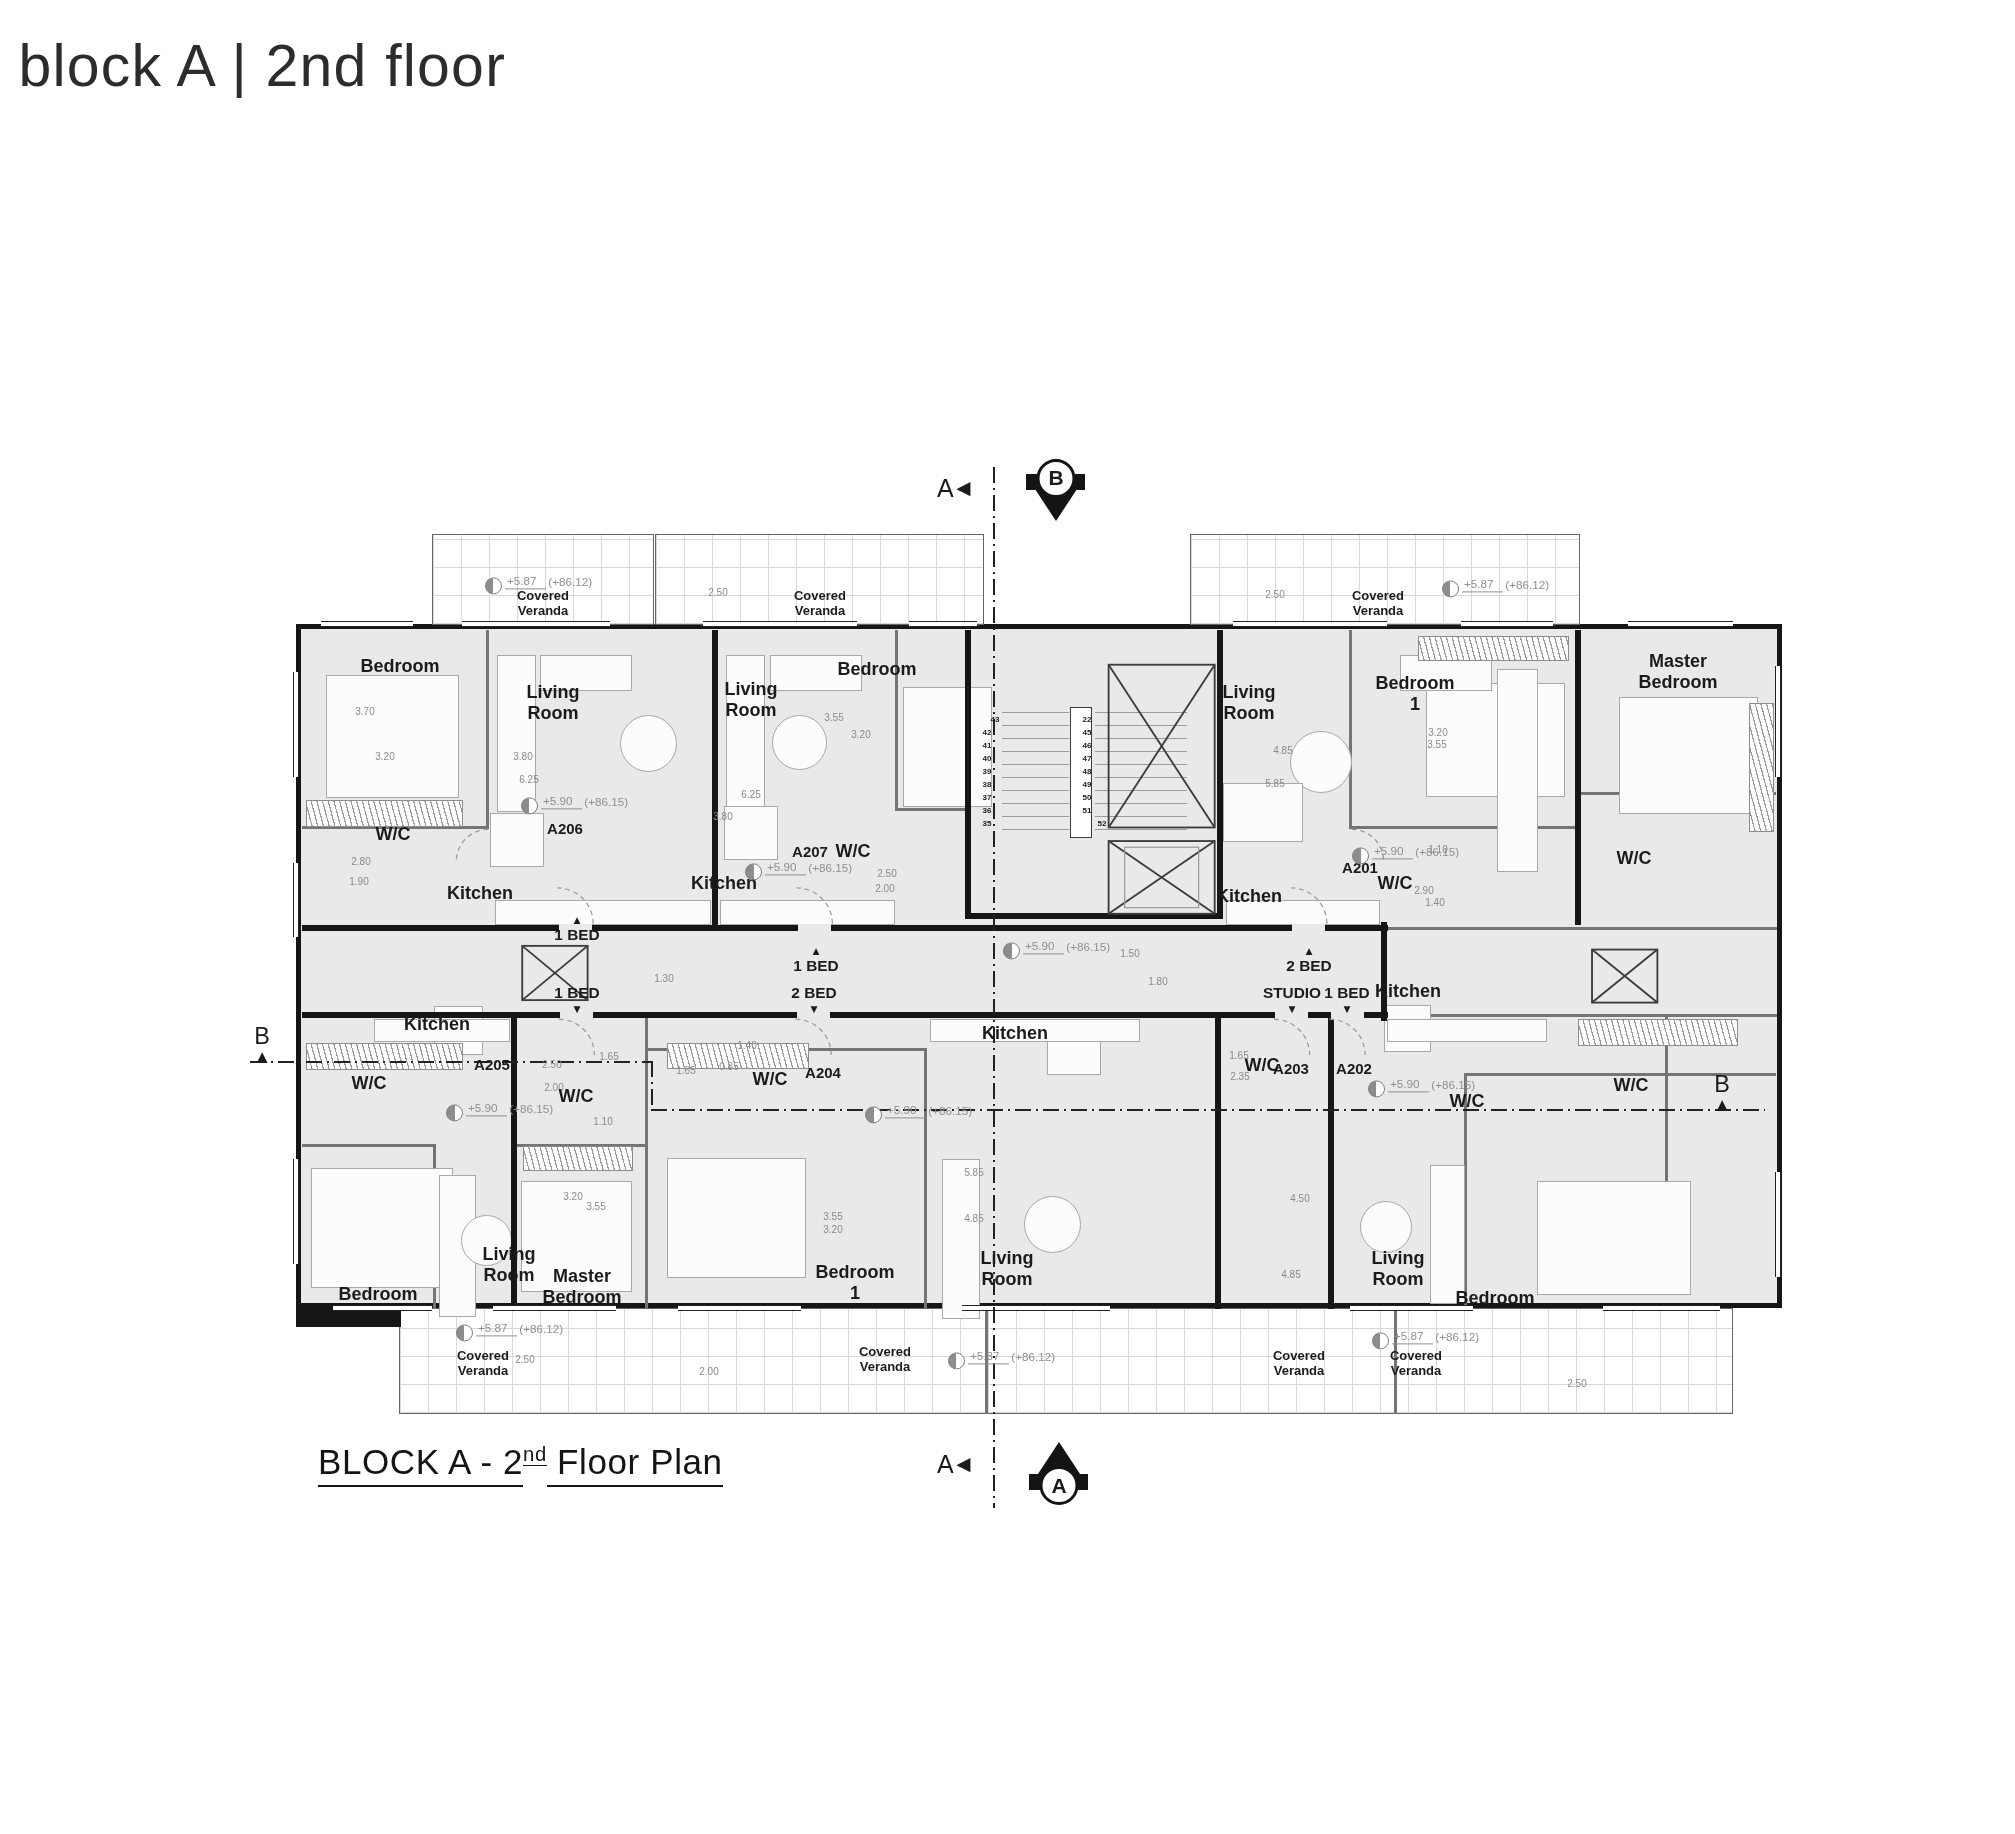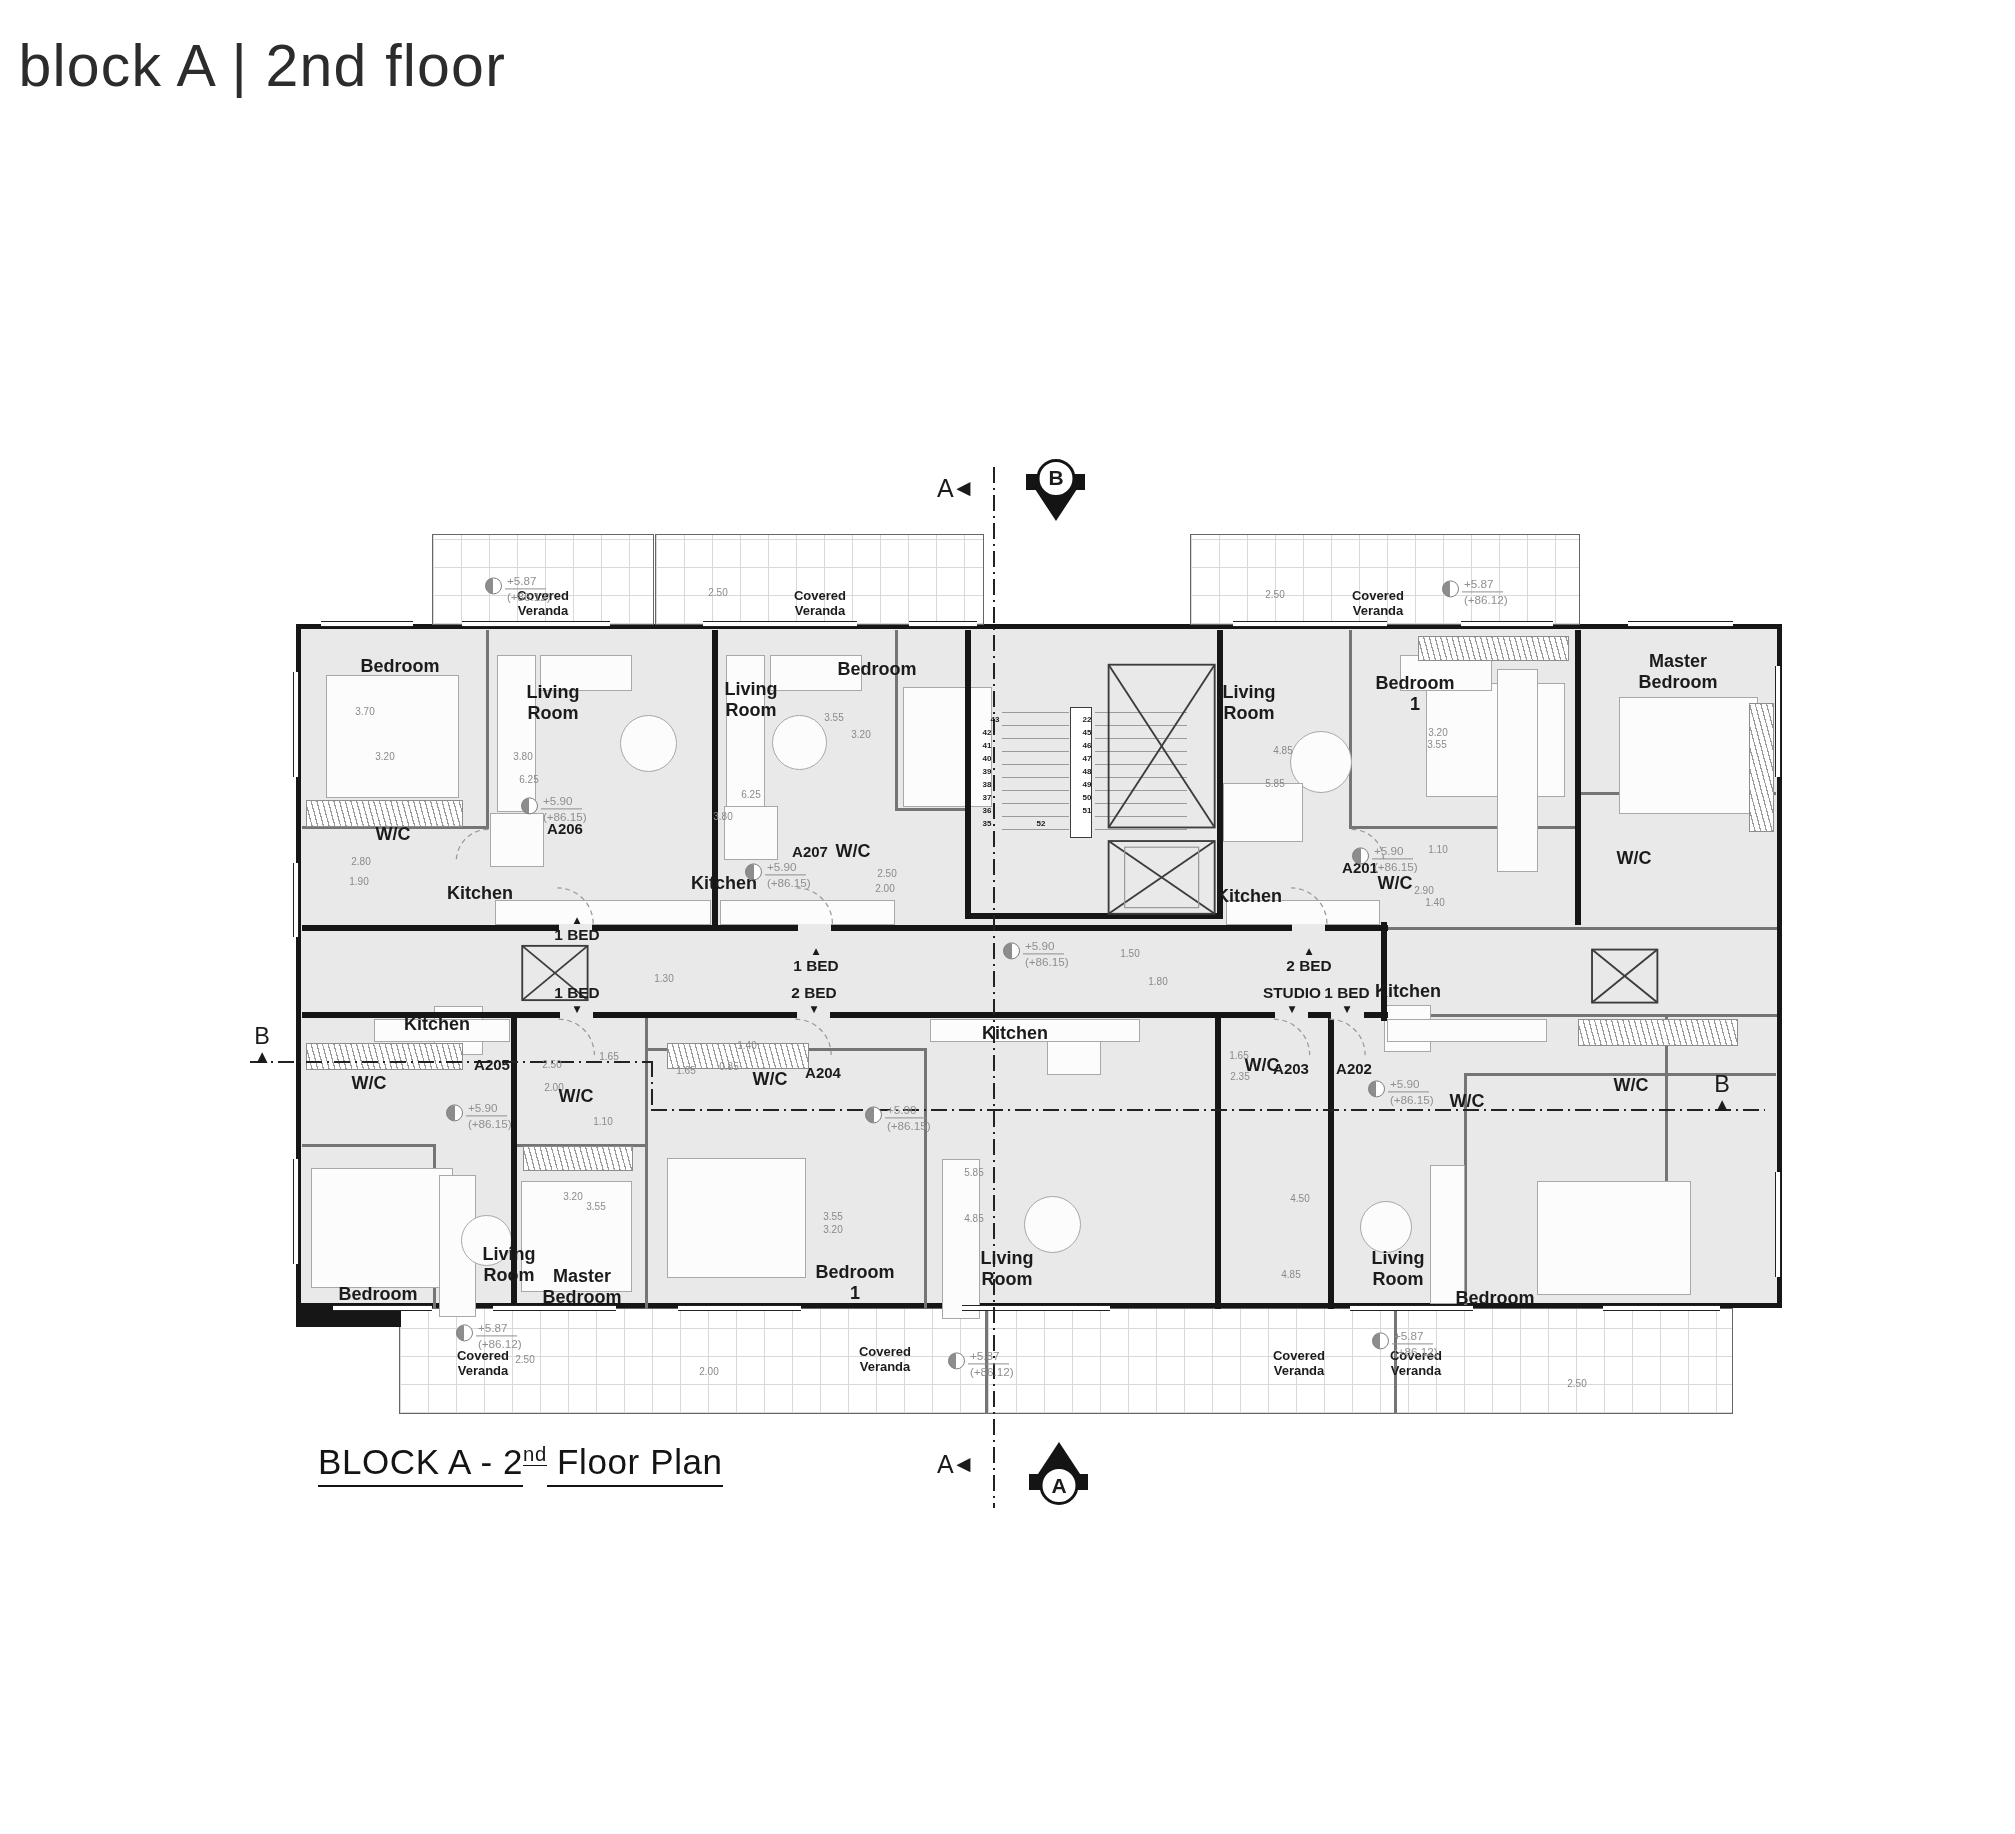"+5.87" .etxt { flex-direction: column -> row }
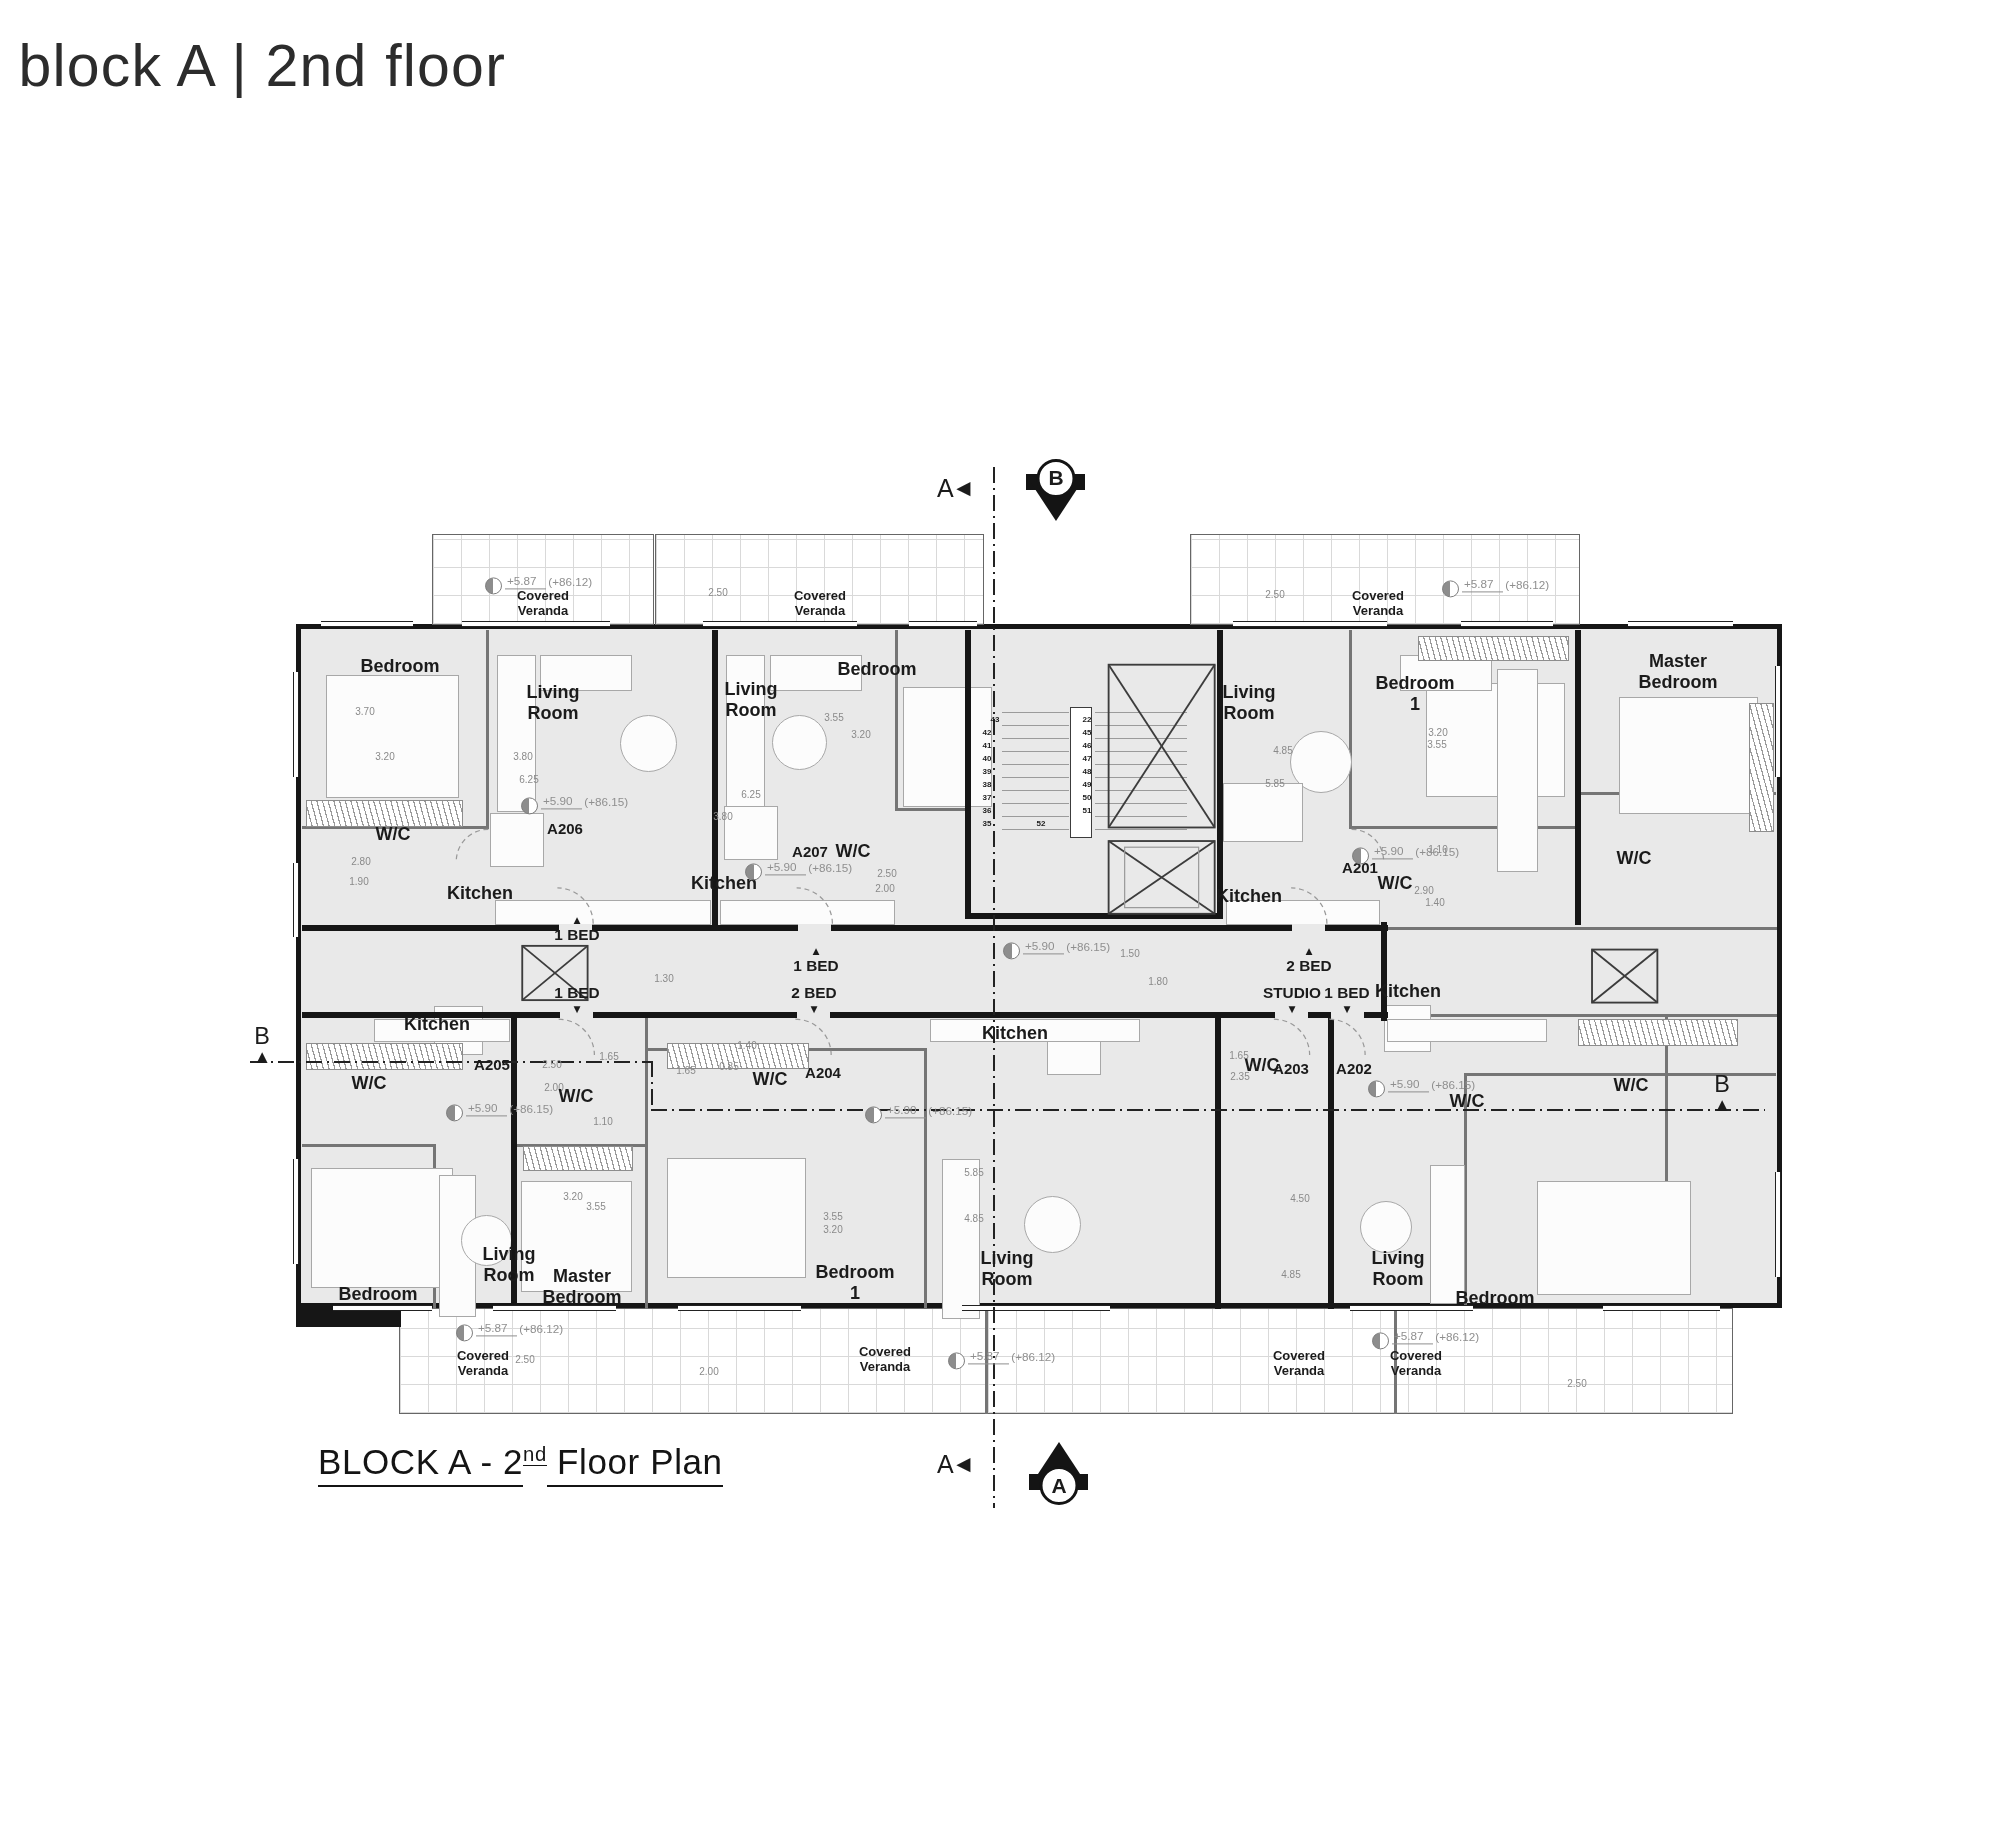"52" div.lbl { left: 1041px -> 1102px }
